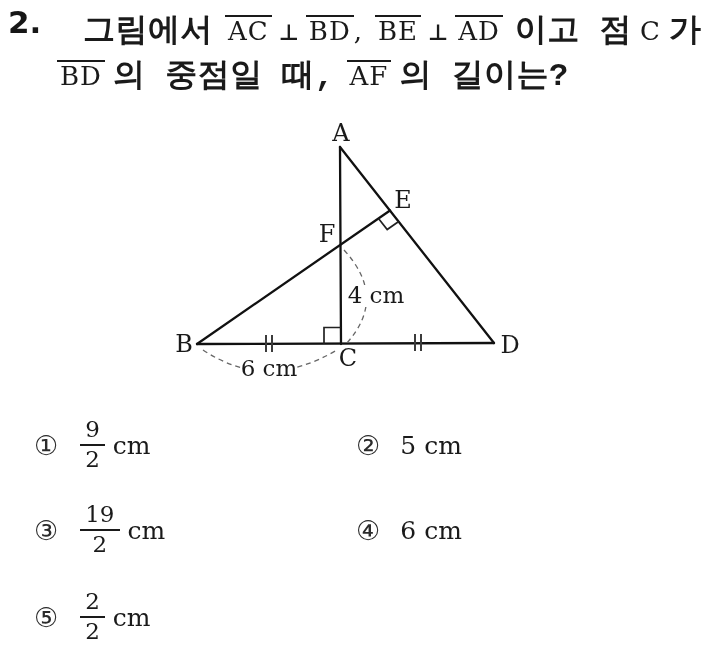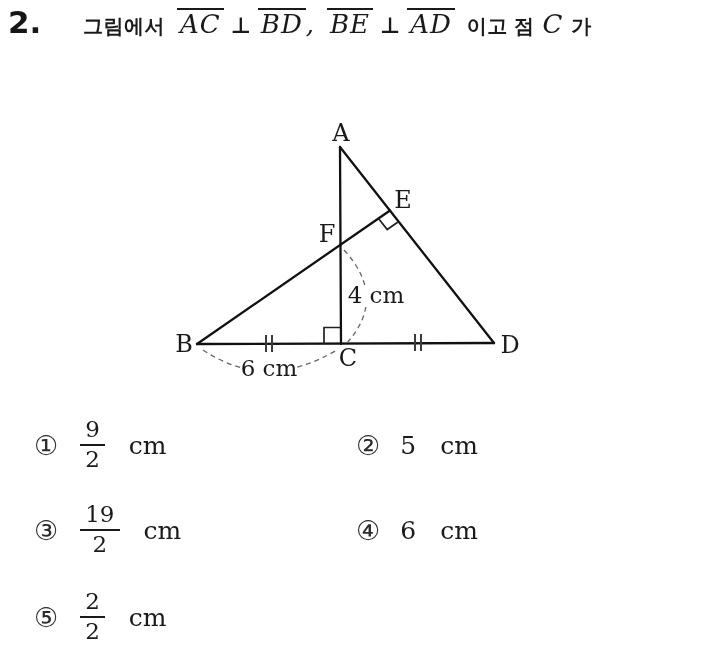"그림에서" .ko { font-family: Liberation Sans, sans-serif -> Liberation Mono, monospace; font-size: 20px -> 32px }
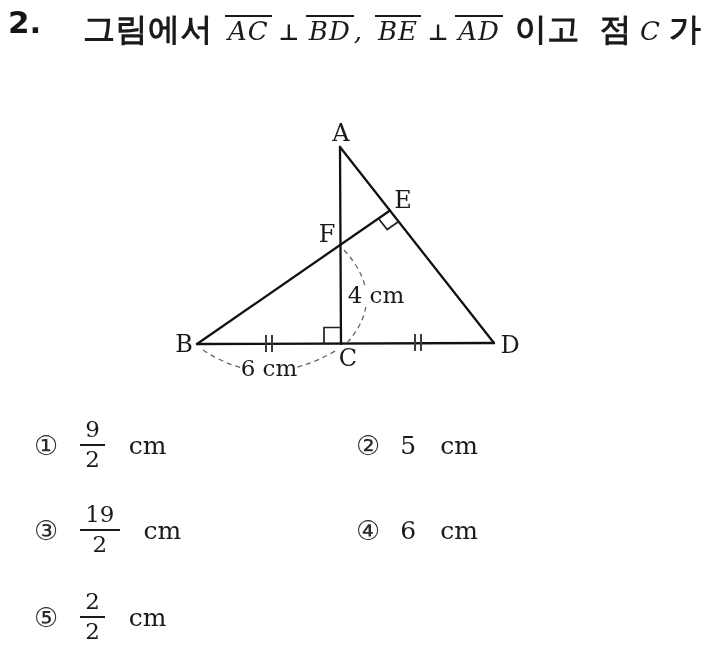"AC" .math { font-style: italic -> none }
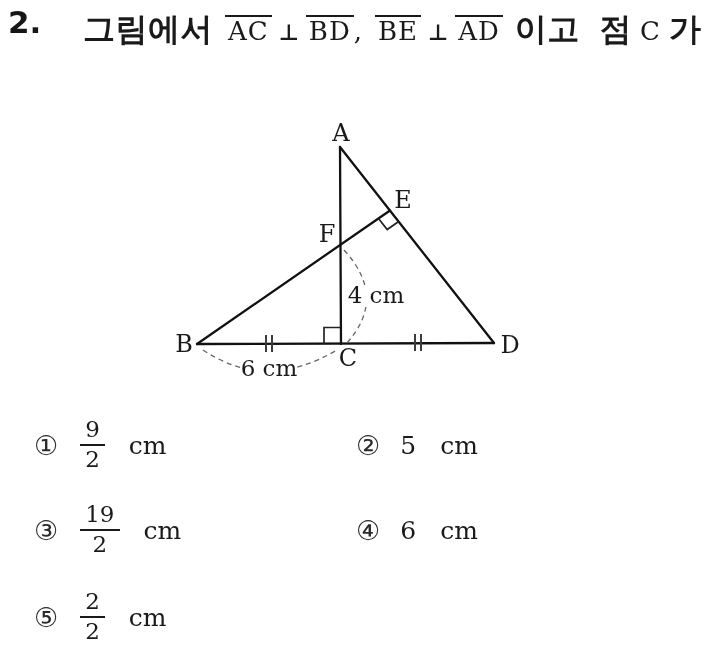"BD 의 중점일 때, AF" div.q-line { html: none -> <div> <span>BD</span><span>의 중점일 때,</span><span>AF</span><span>의 길이는?</span> </div> }
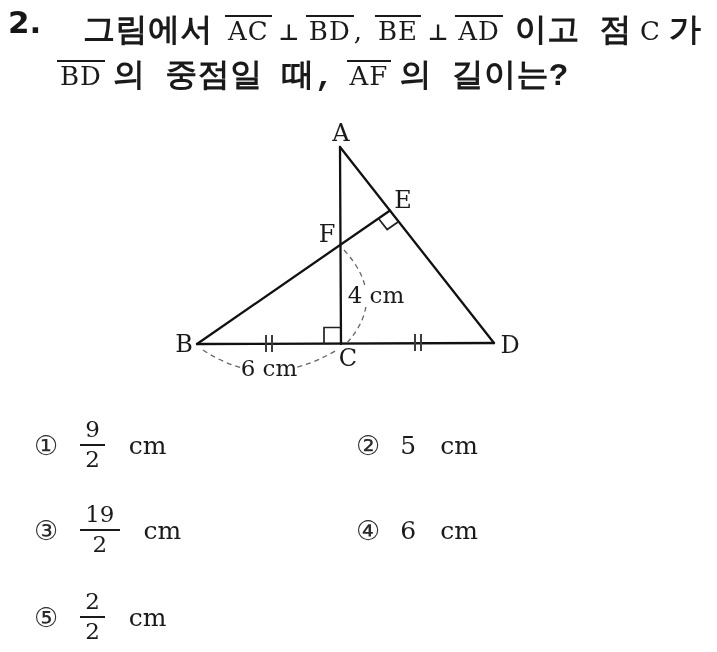"cm" .unit { margin-left: 24px -> 8px }
